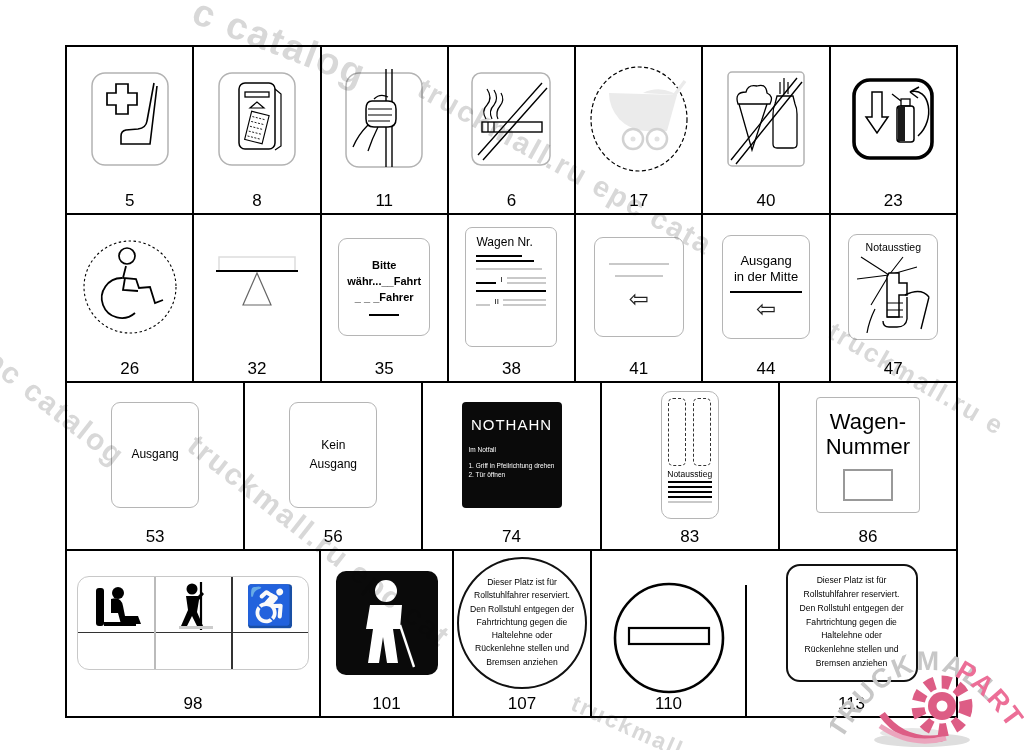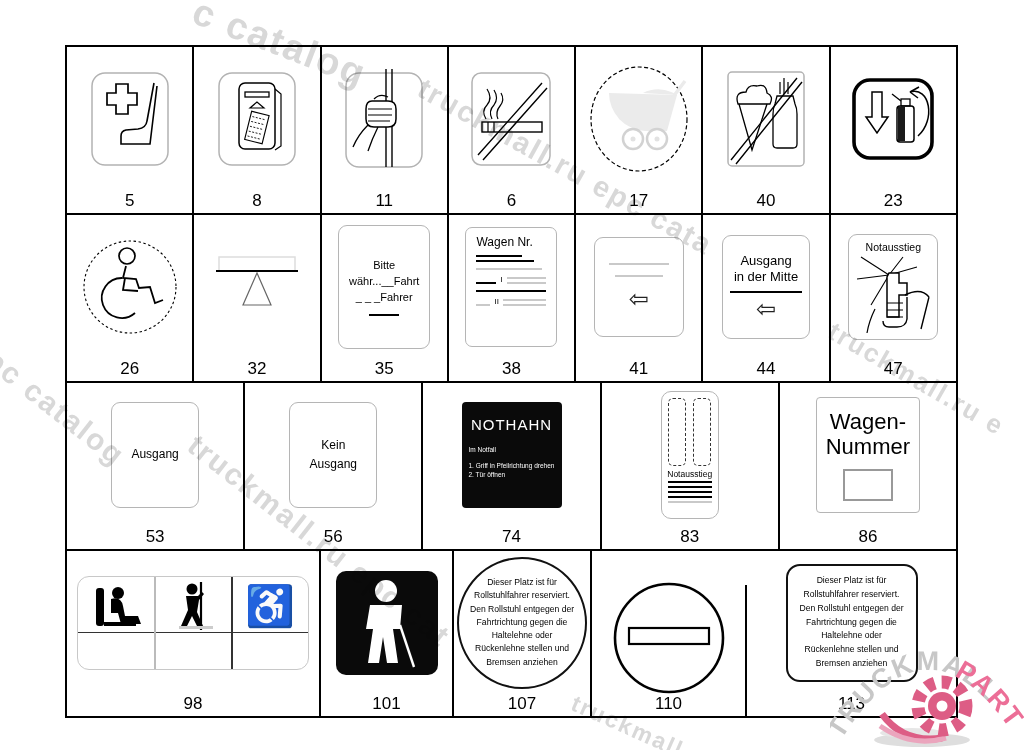"Bitte" .s35 { font-weight: none -> bold; height: 124px -> 98px }
